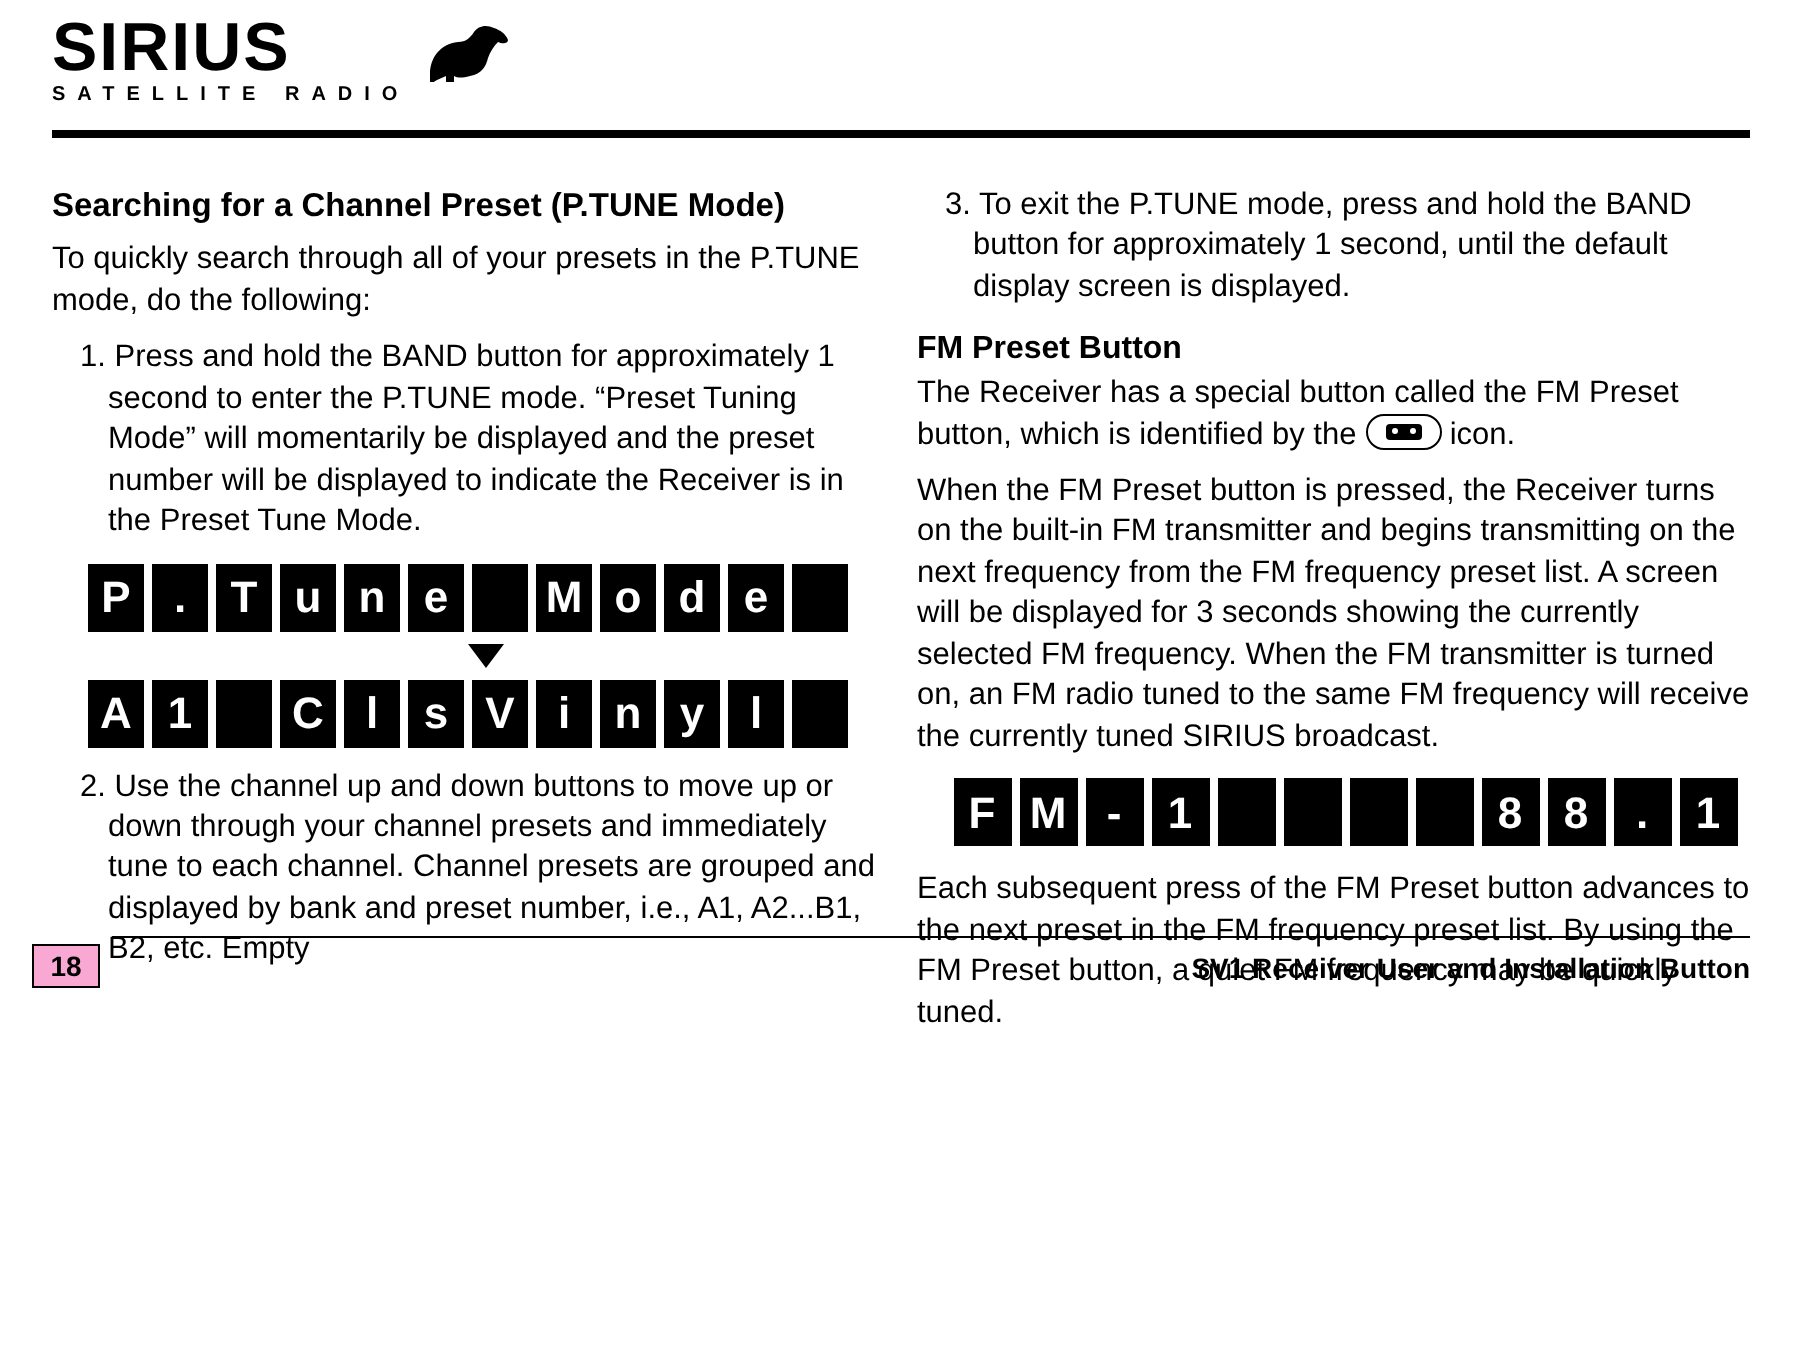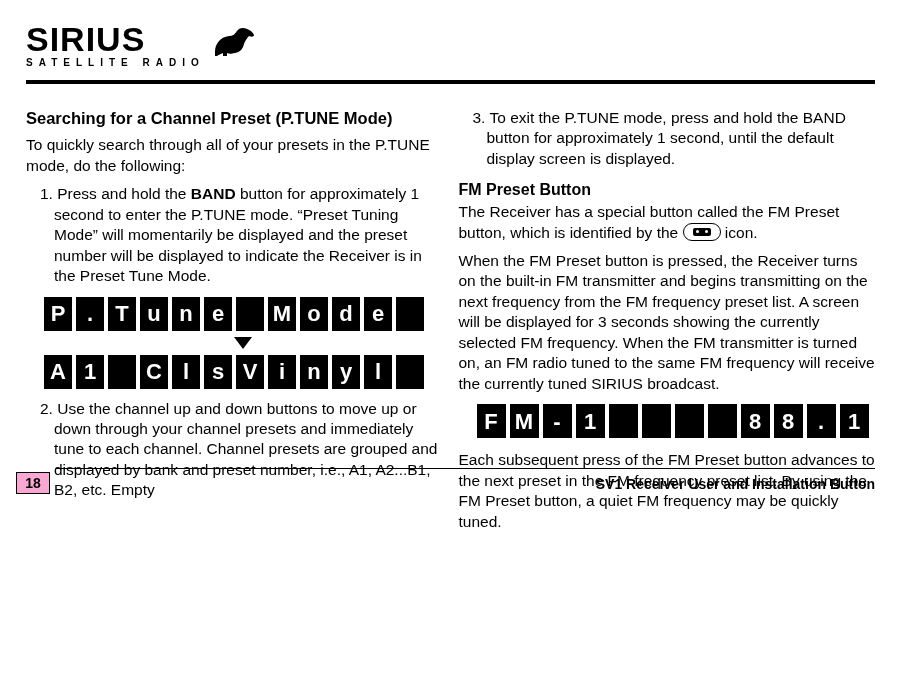"SIRIUS" .page { padding: 24px 26px 0 26px -> 9px 26px 0 26px }
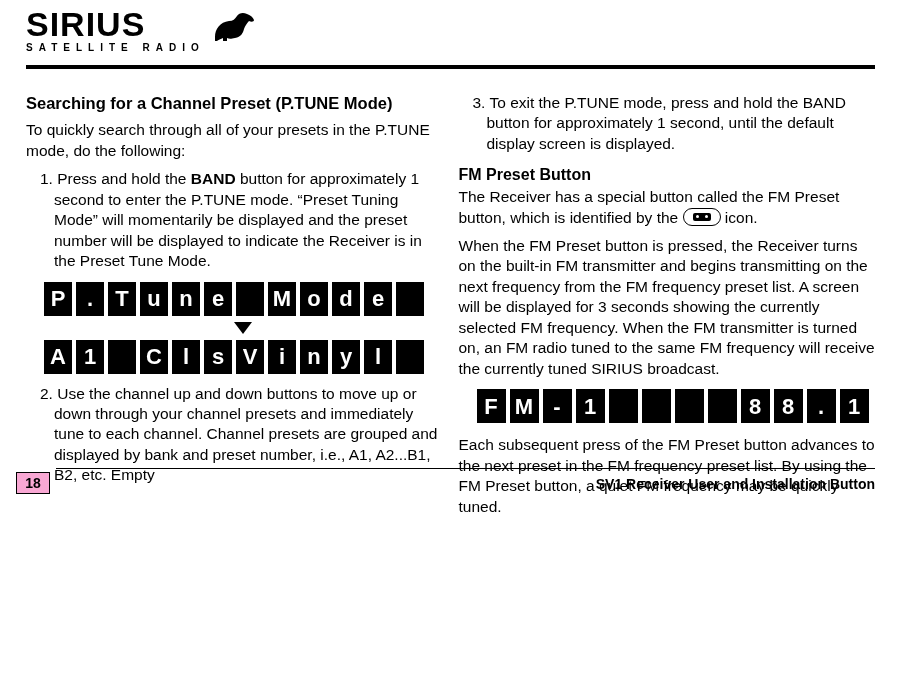"BAND" .bold { font-weight: 700 -> 400 }
